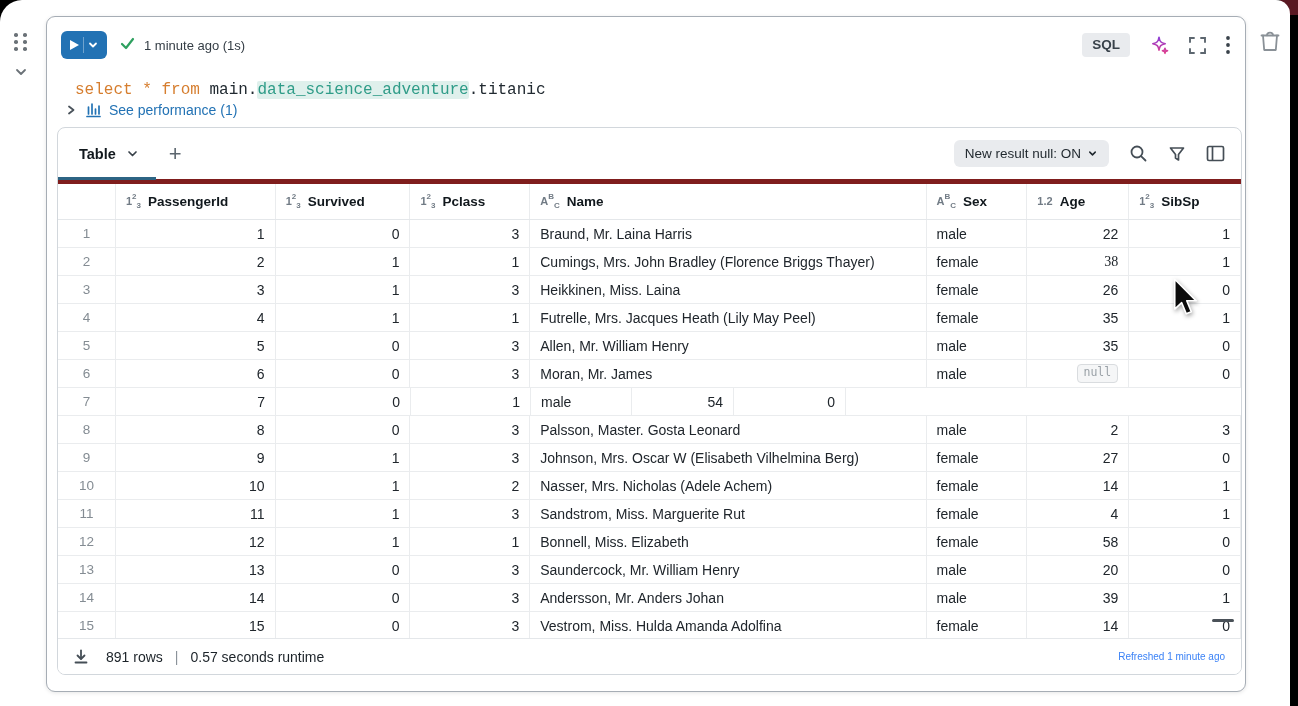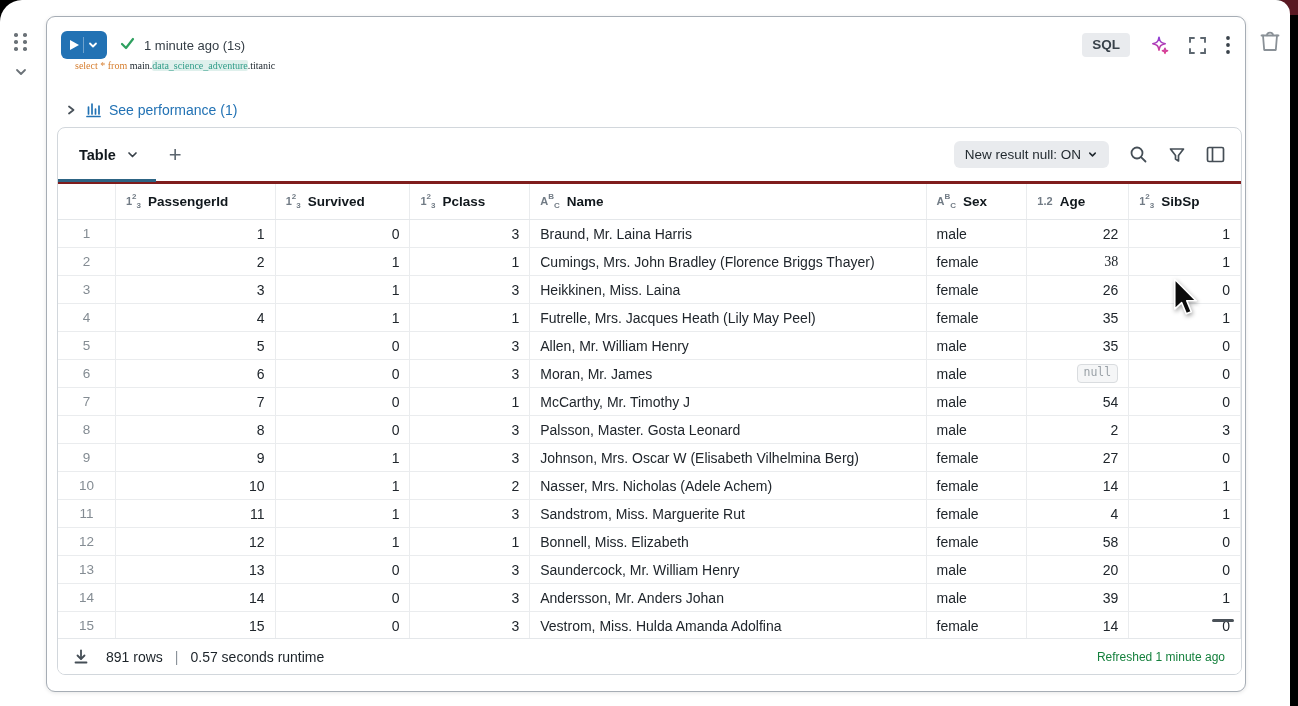"select * from" .code-line { font-family: Liberation Serif, serif -> Liberation Mono, monospace; font-size: 10px -> 16px; top: 43px -> 64px }
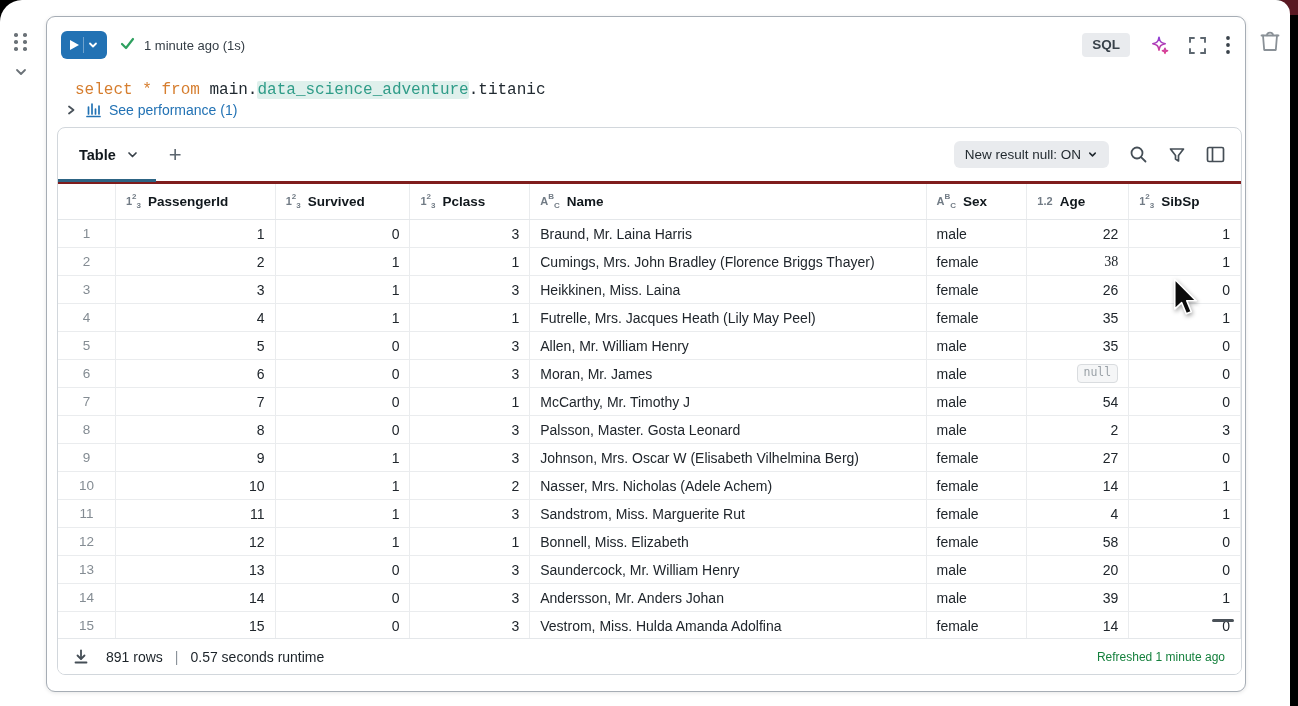"Table" .tabbar { border-bottom: 3px solid #7f1d1d -> 5px solid #7f1d1d }
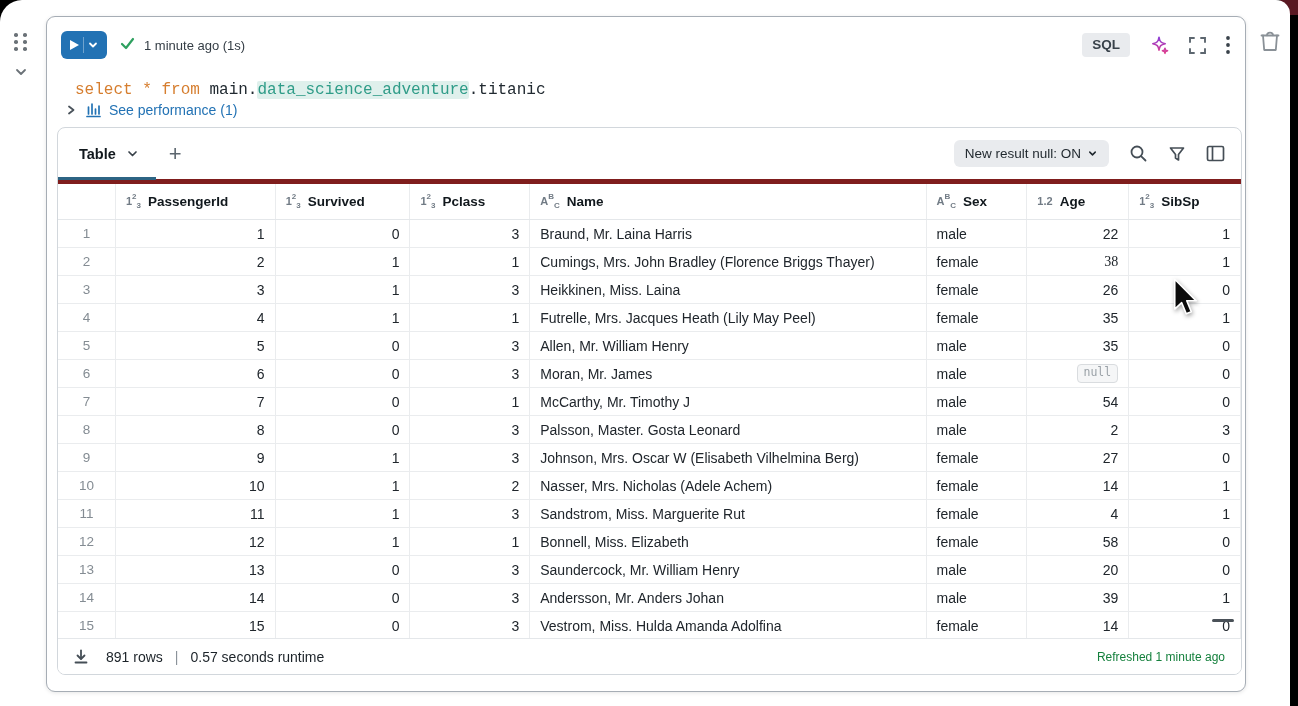"McCarthy, Mr. Timothy J" div.dcell { html: <div>McCarthy, Mr. Timothy J</div> -> none }
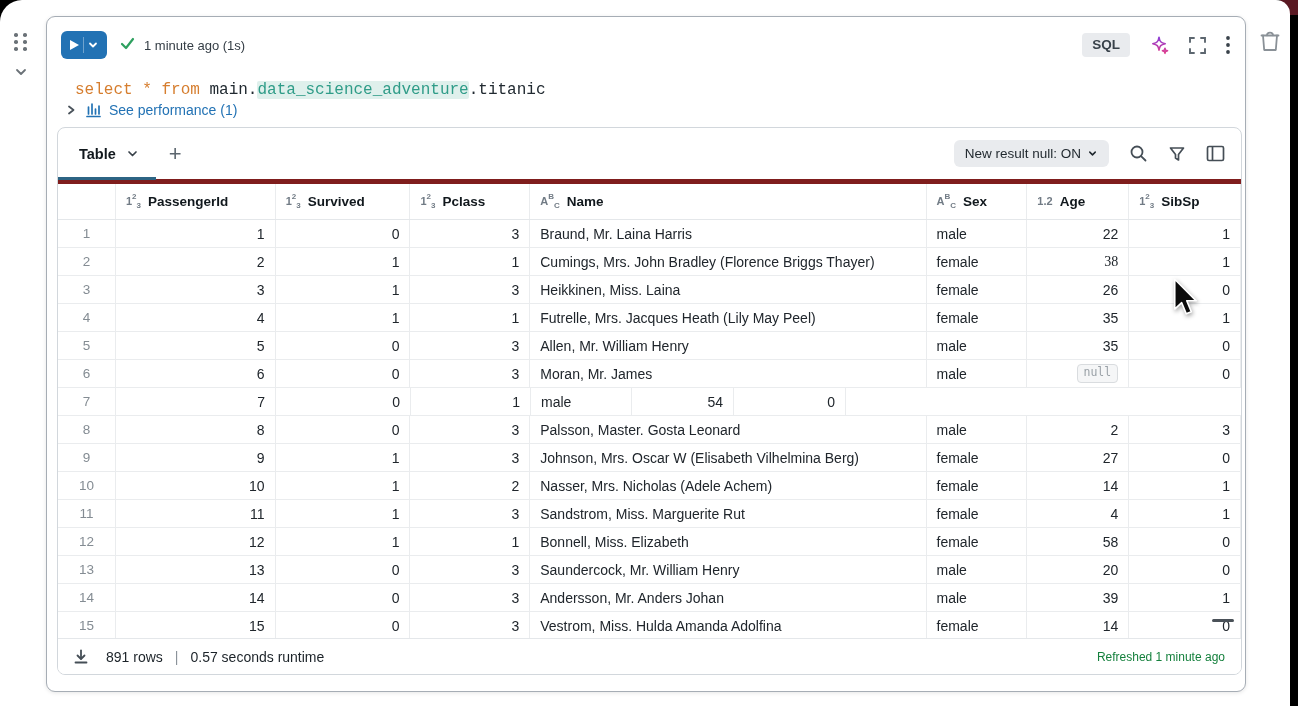"Refreshed 1 minute ago" .refreshed { color: #15803d -> #3b82f6; font-size: 12px -> 10px }
